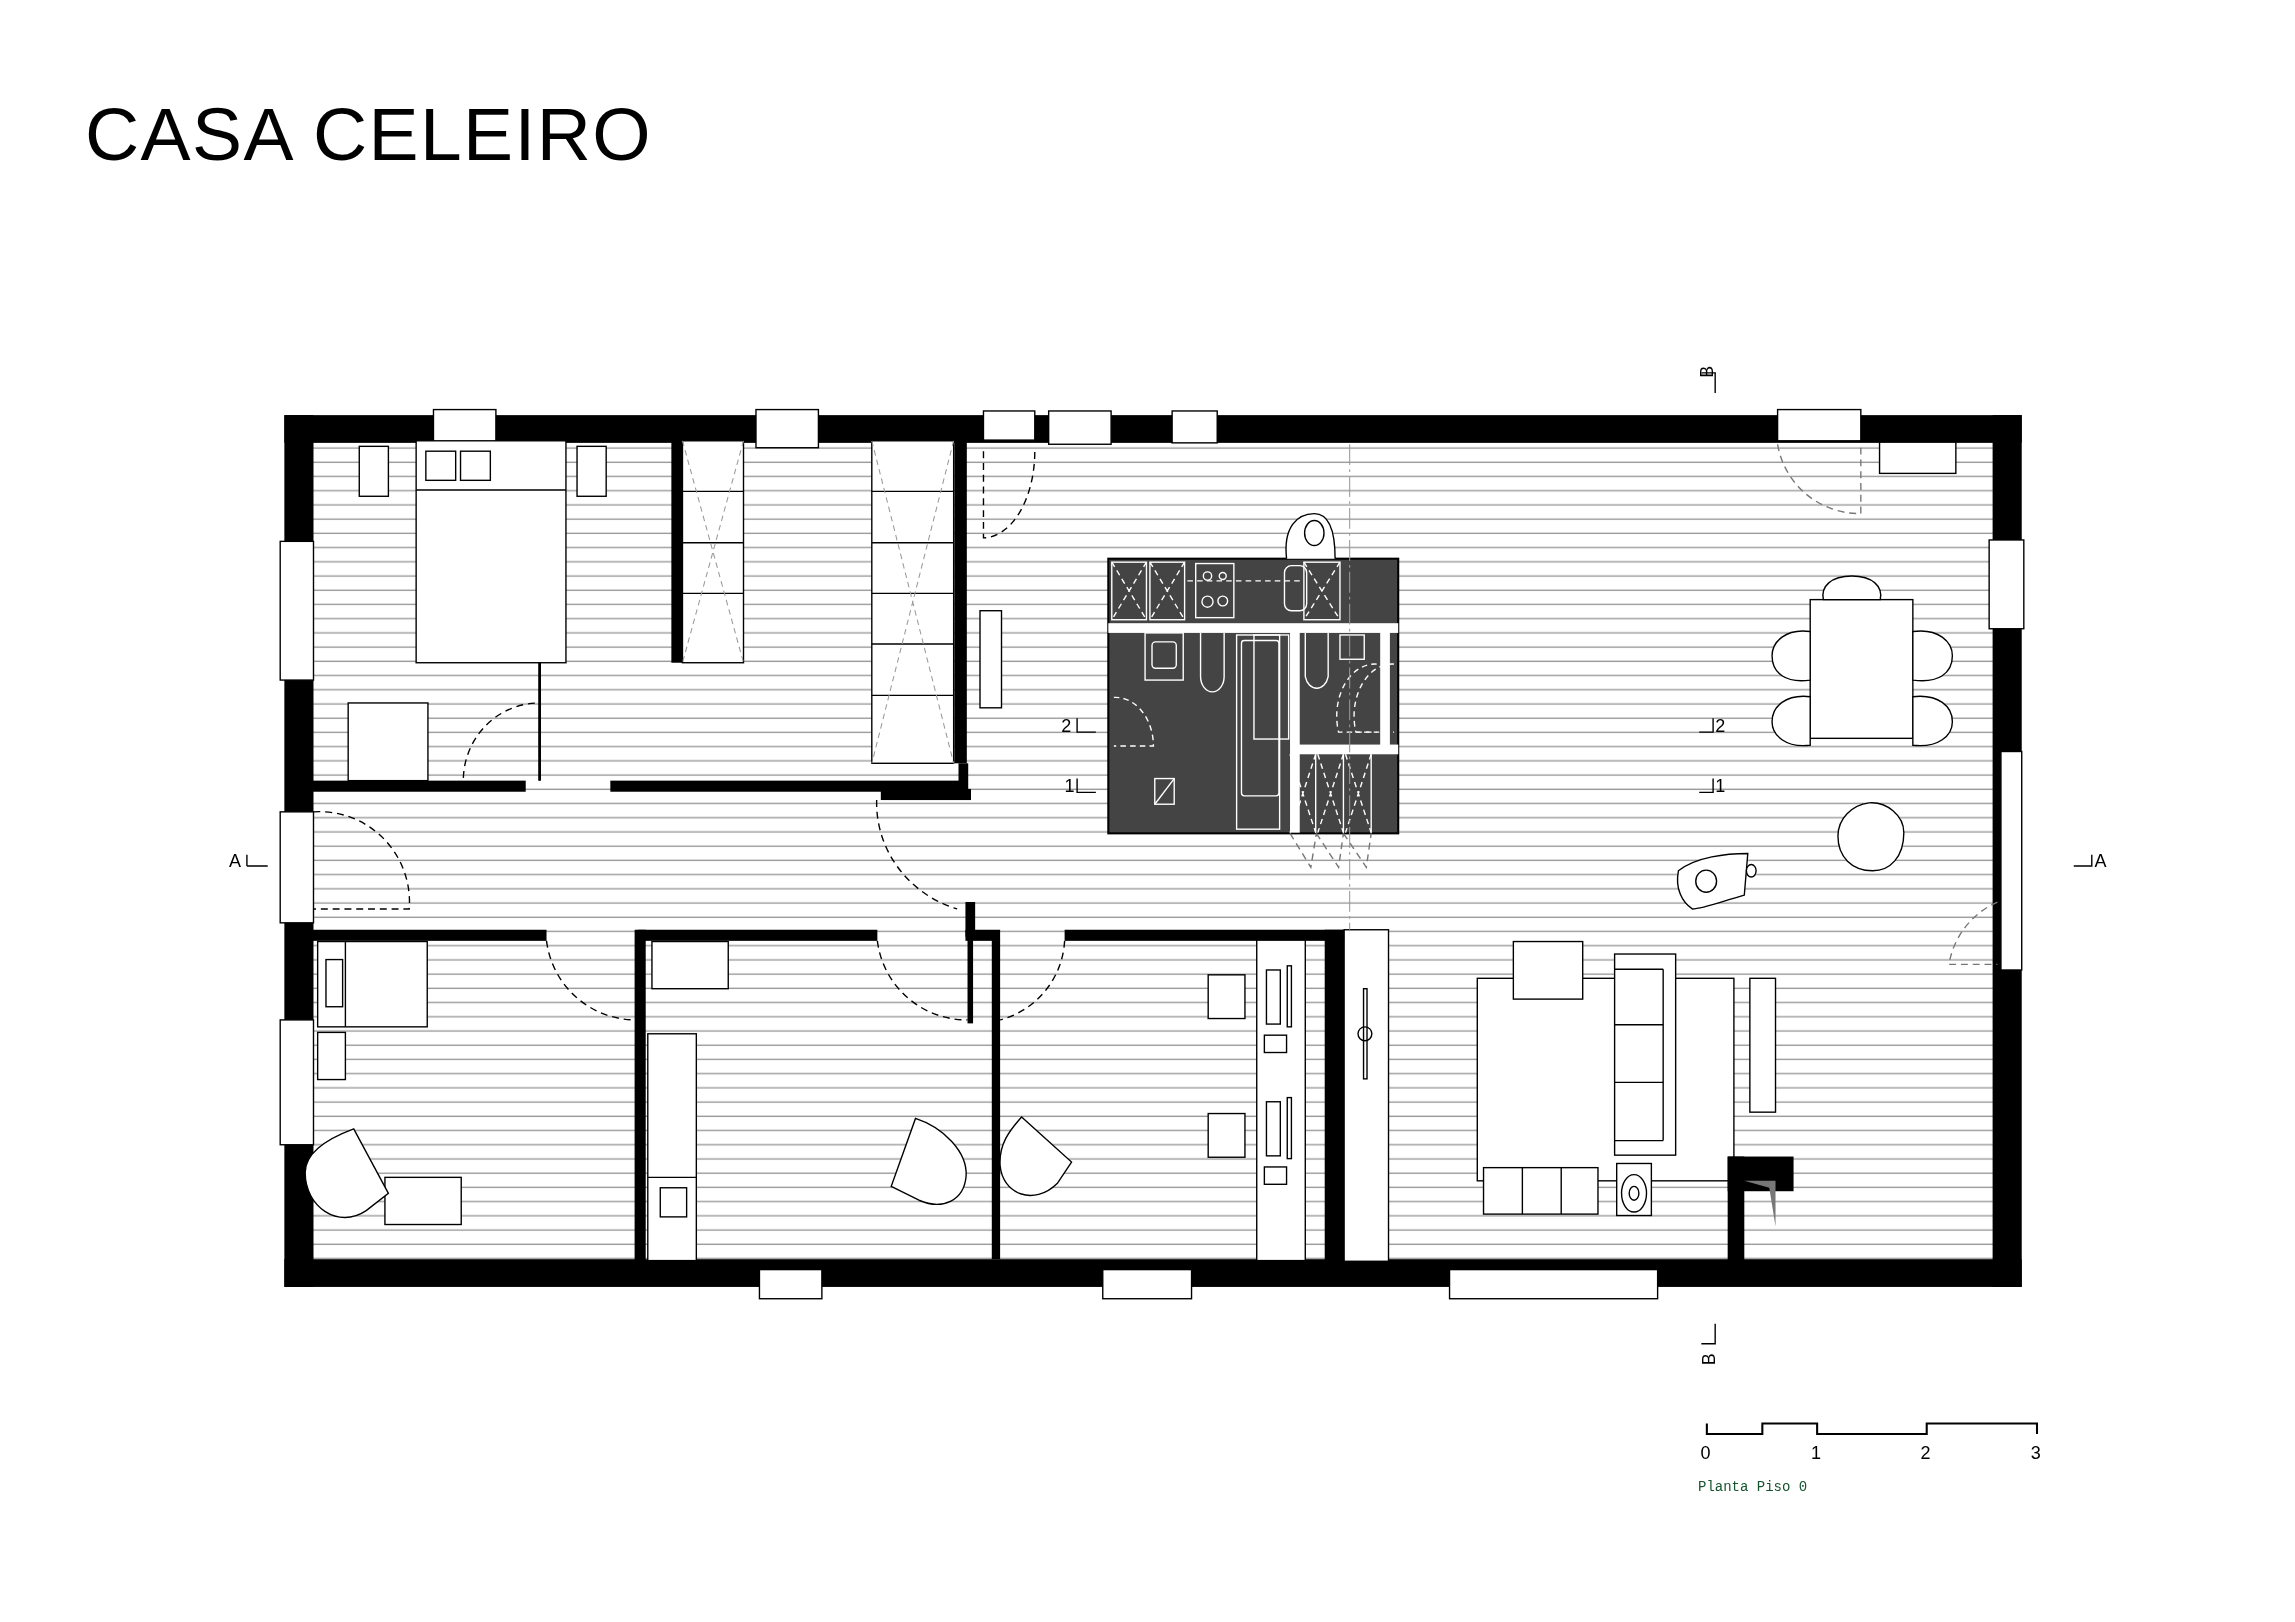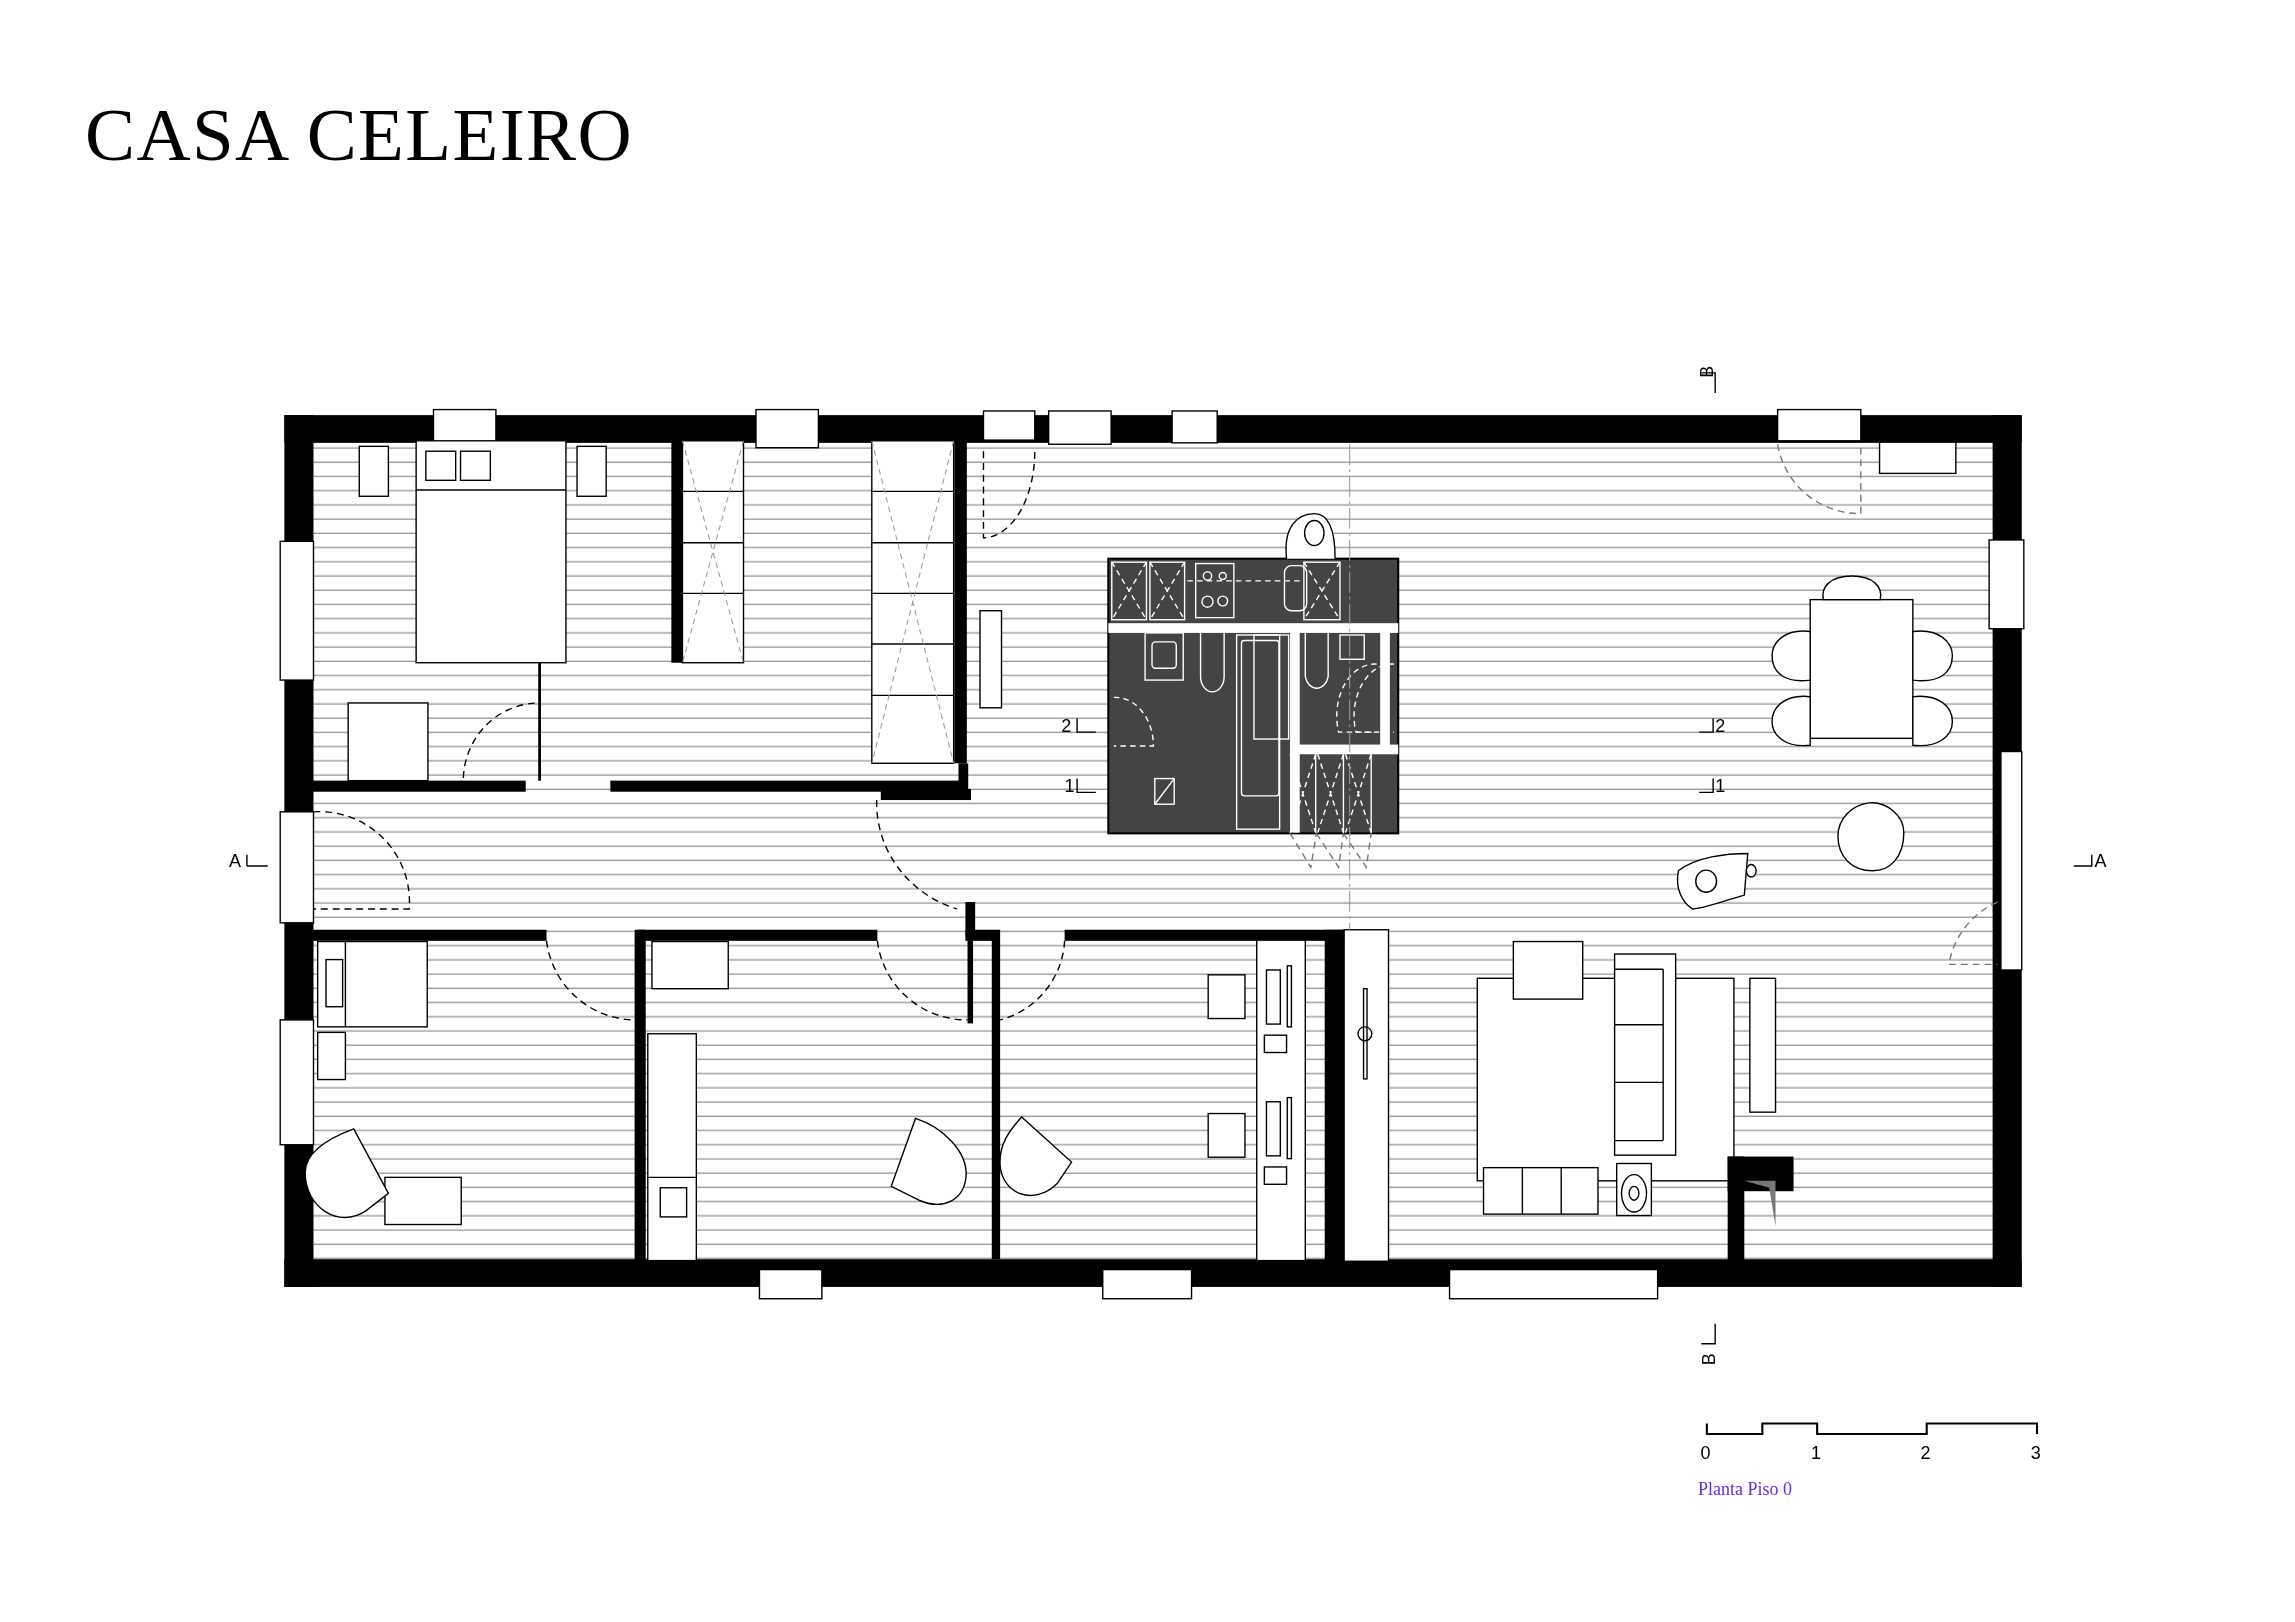"CASA CELEIRO" .title { font-family: Liberation Serif, serif -> Liberation Sans, sans-serif }
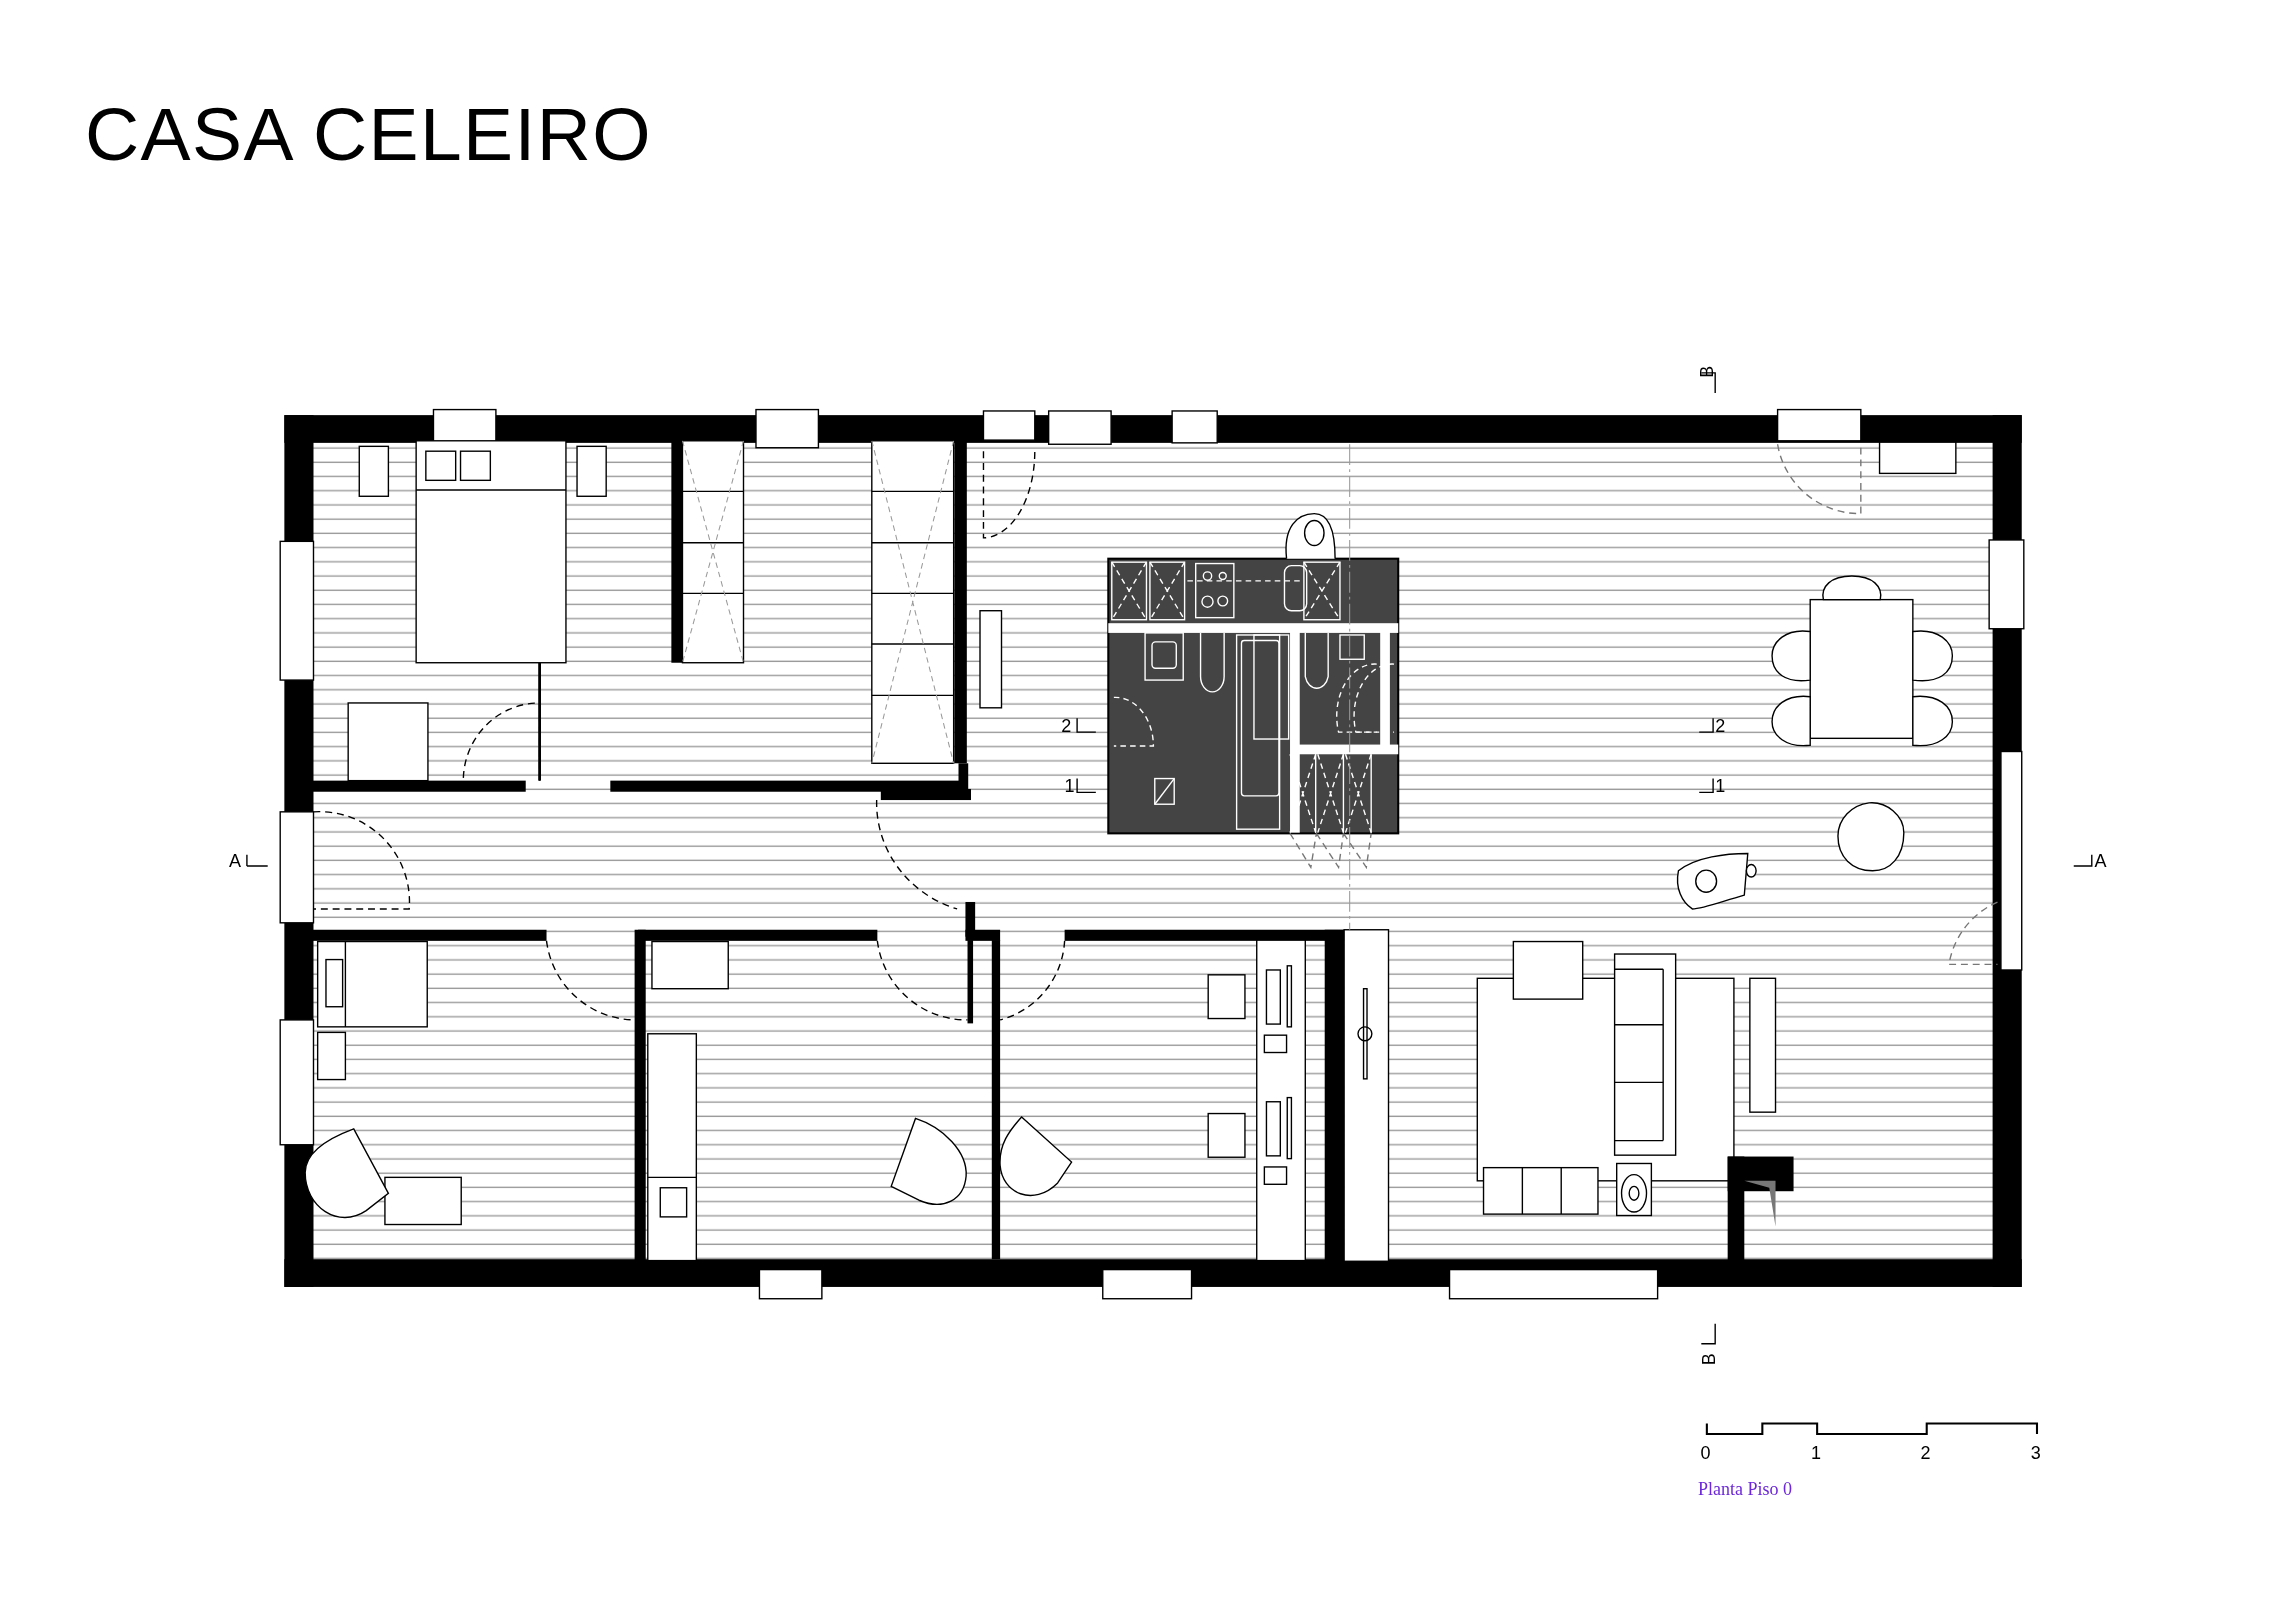"Planta Piso 0" .caption { color: #6d28d9 -> #14532d; font-family: Liberation Serif, serif -> Liberation Mono, monospace; font-size: 18px -> 14px }
